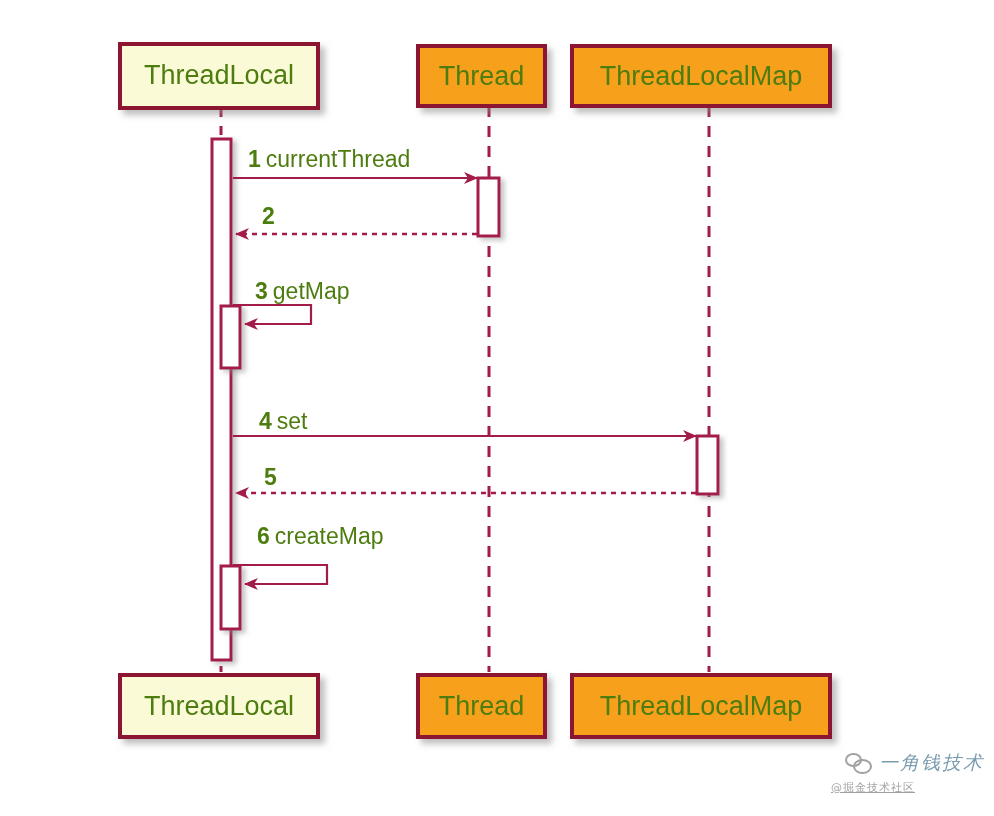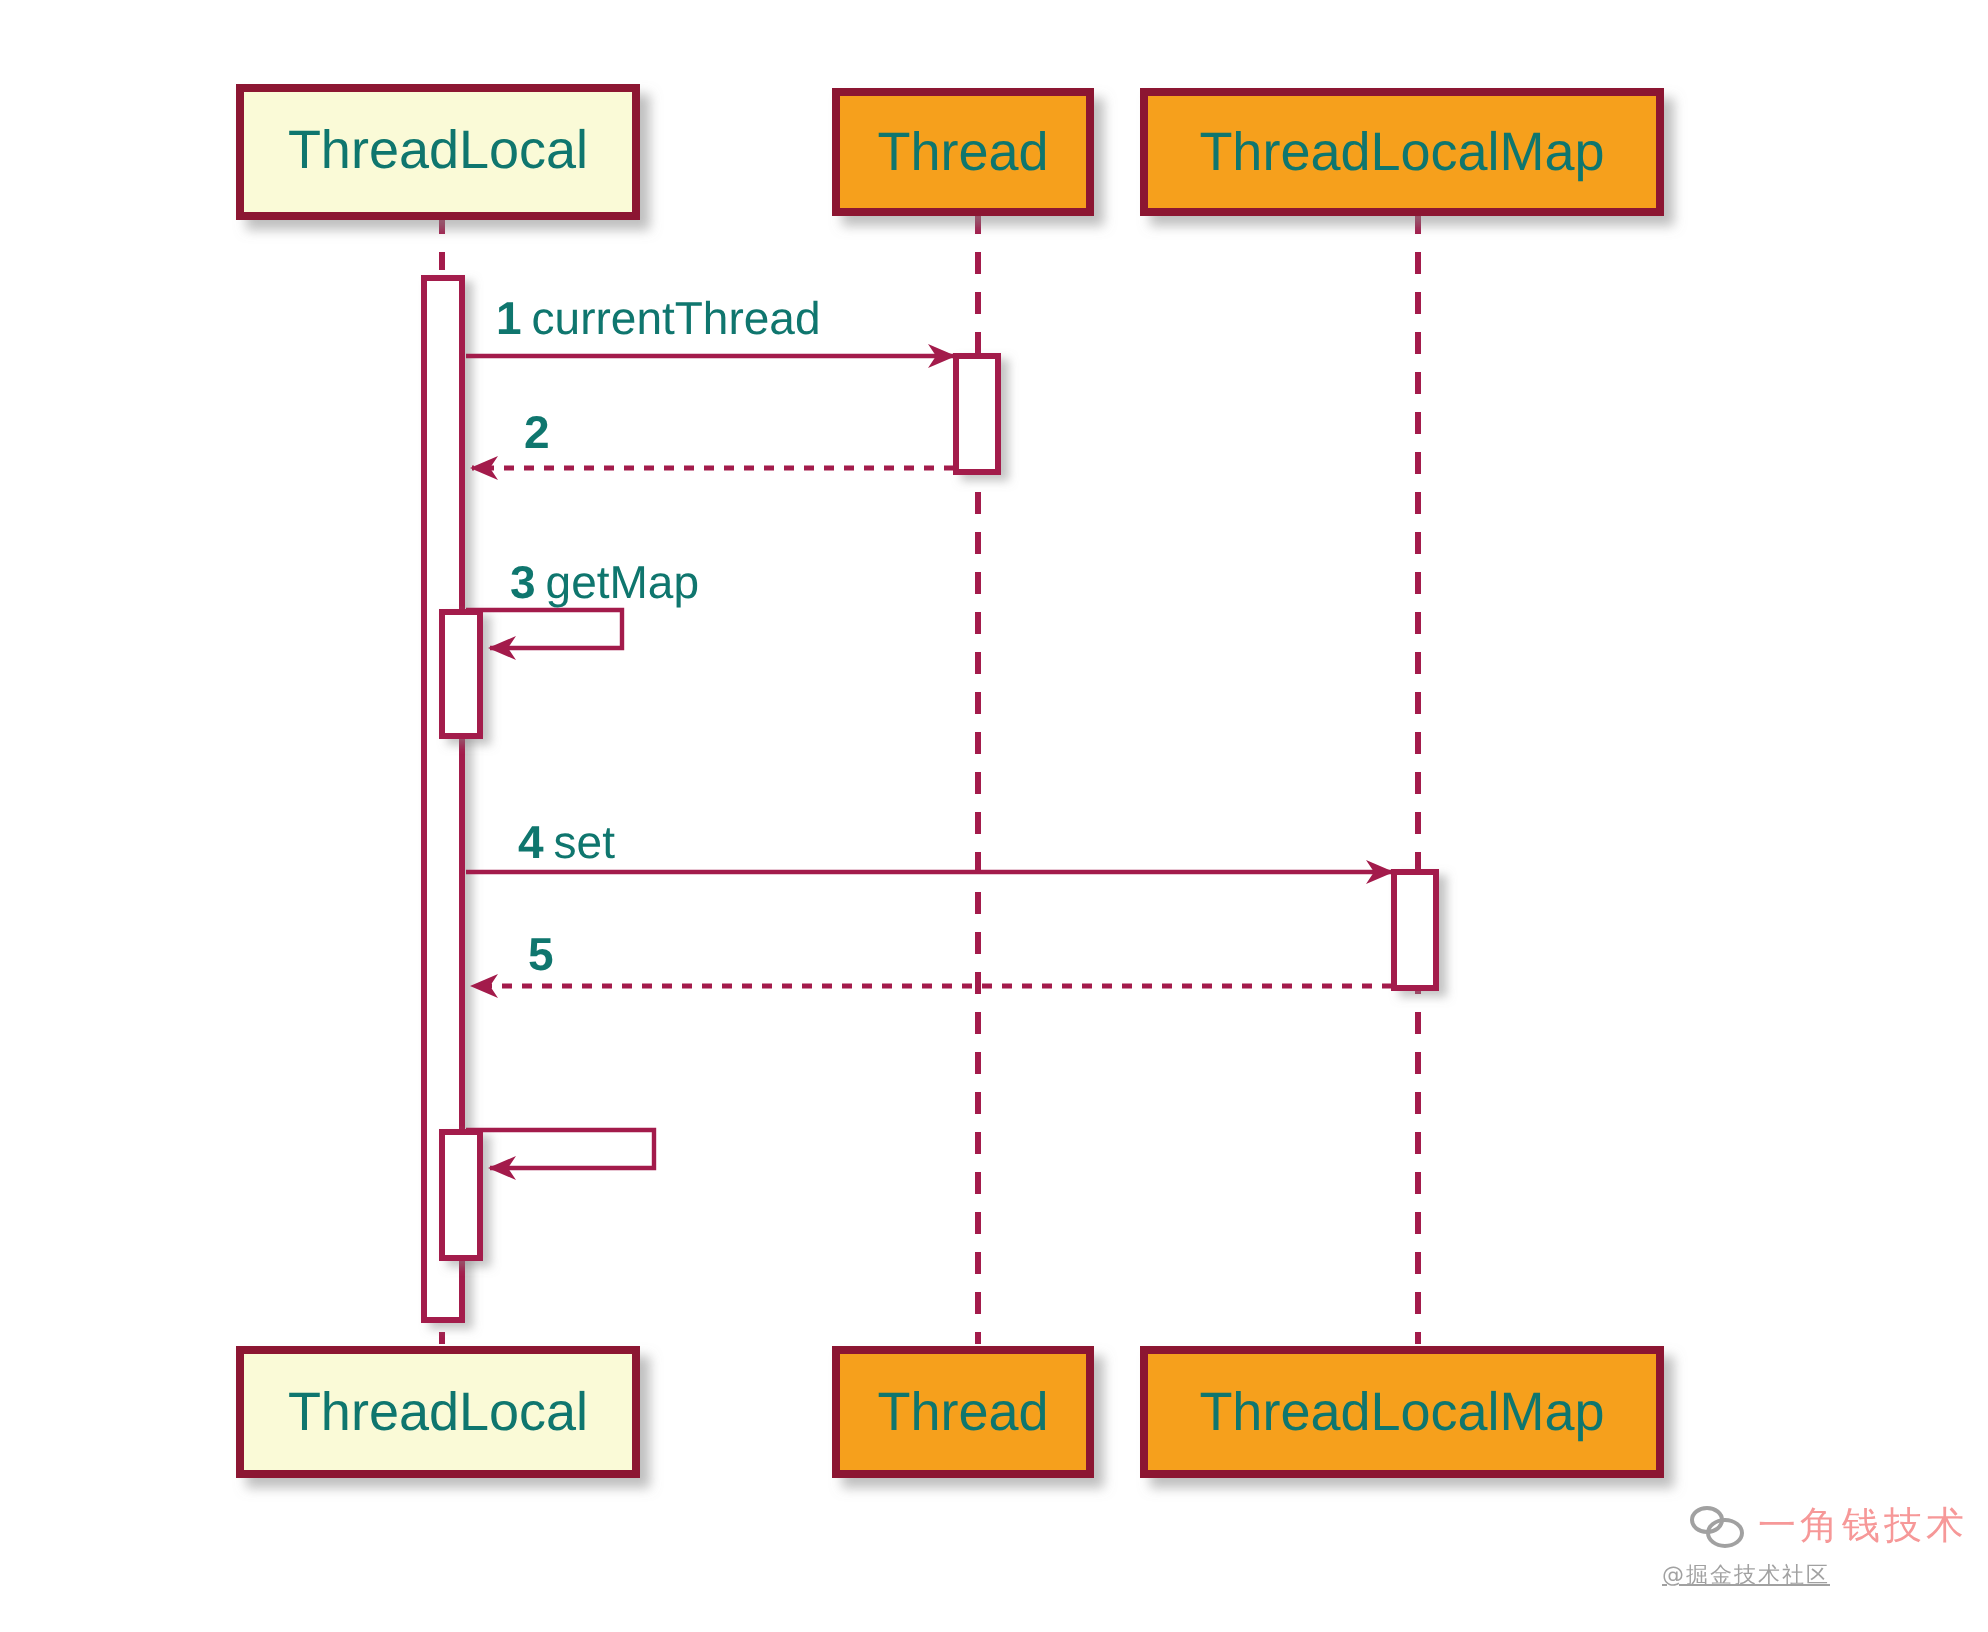"ThreadLocal" .lbl { color: #0f766e -> #4d7c0f }
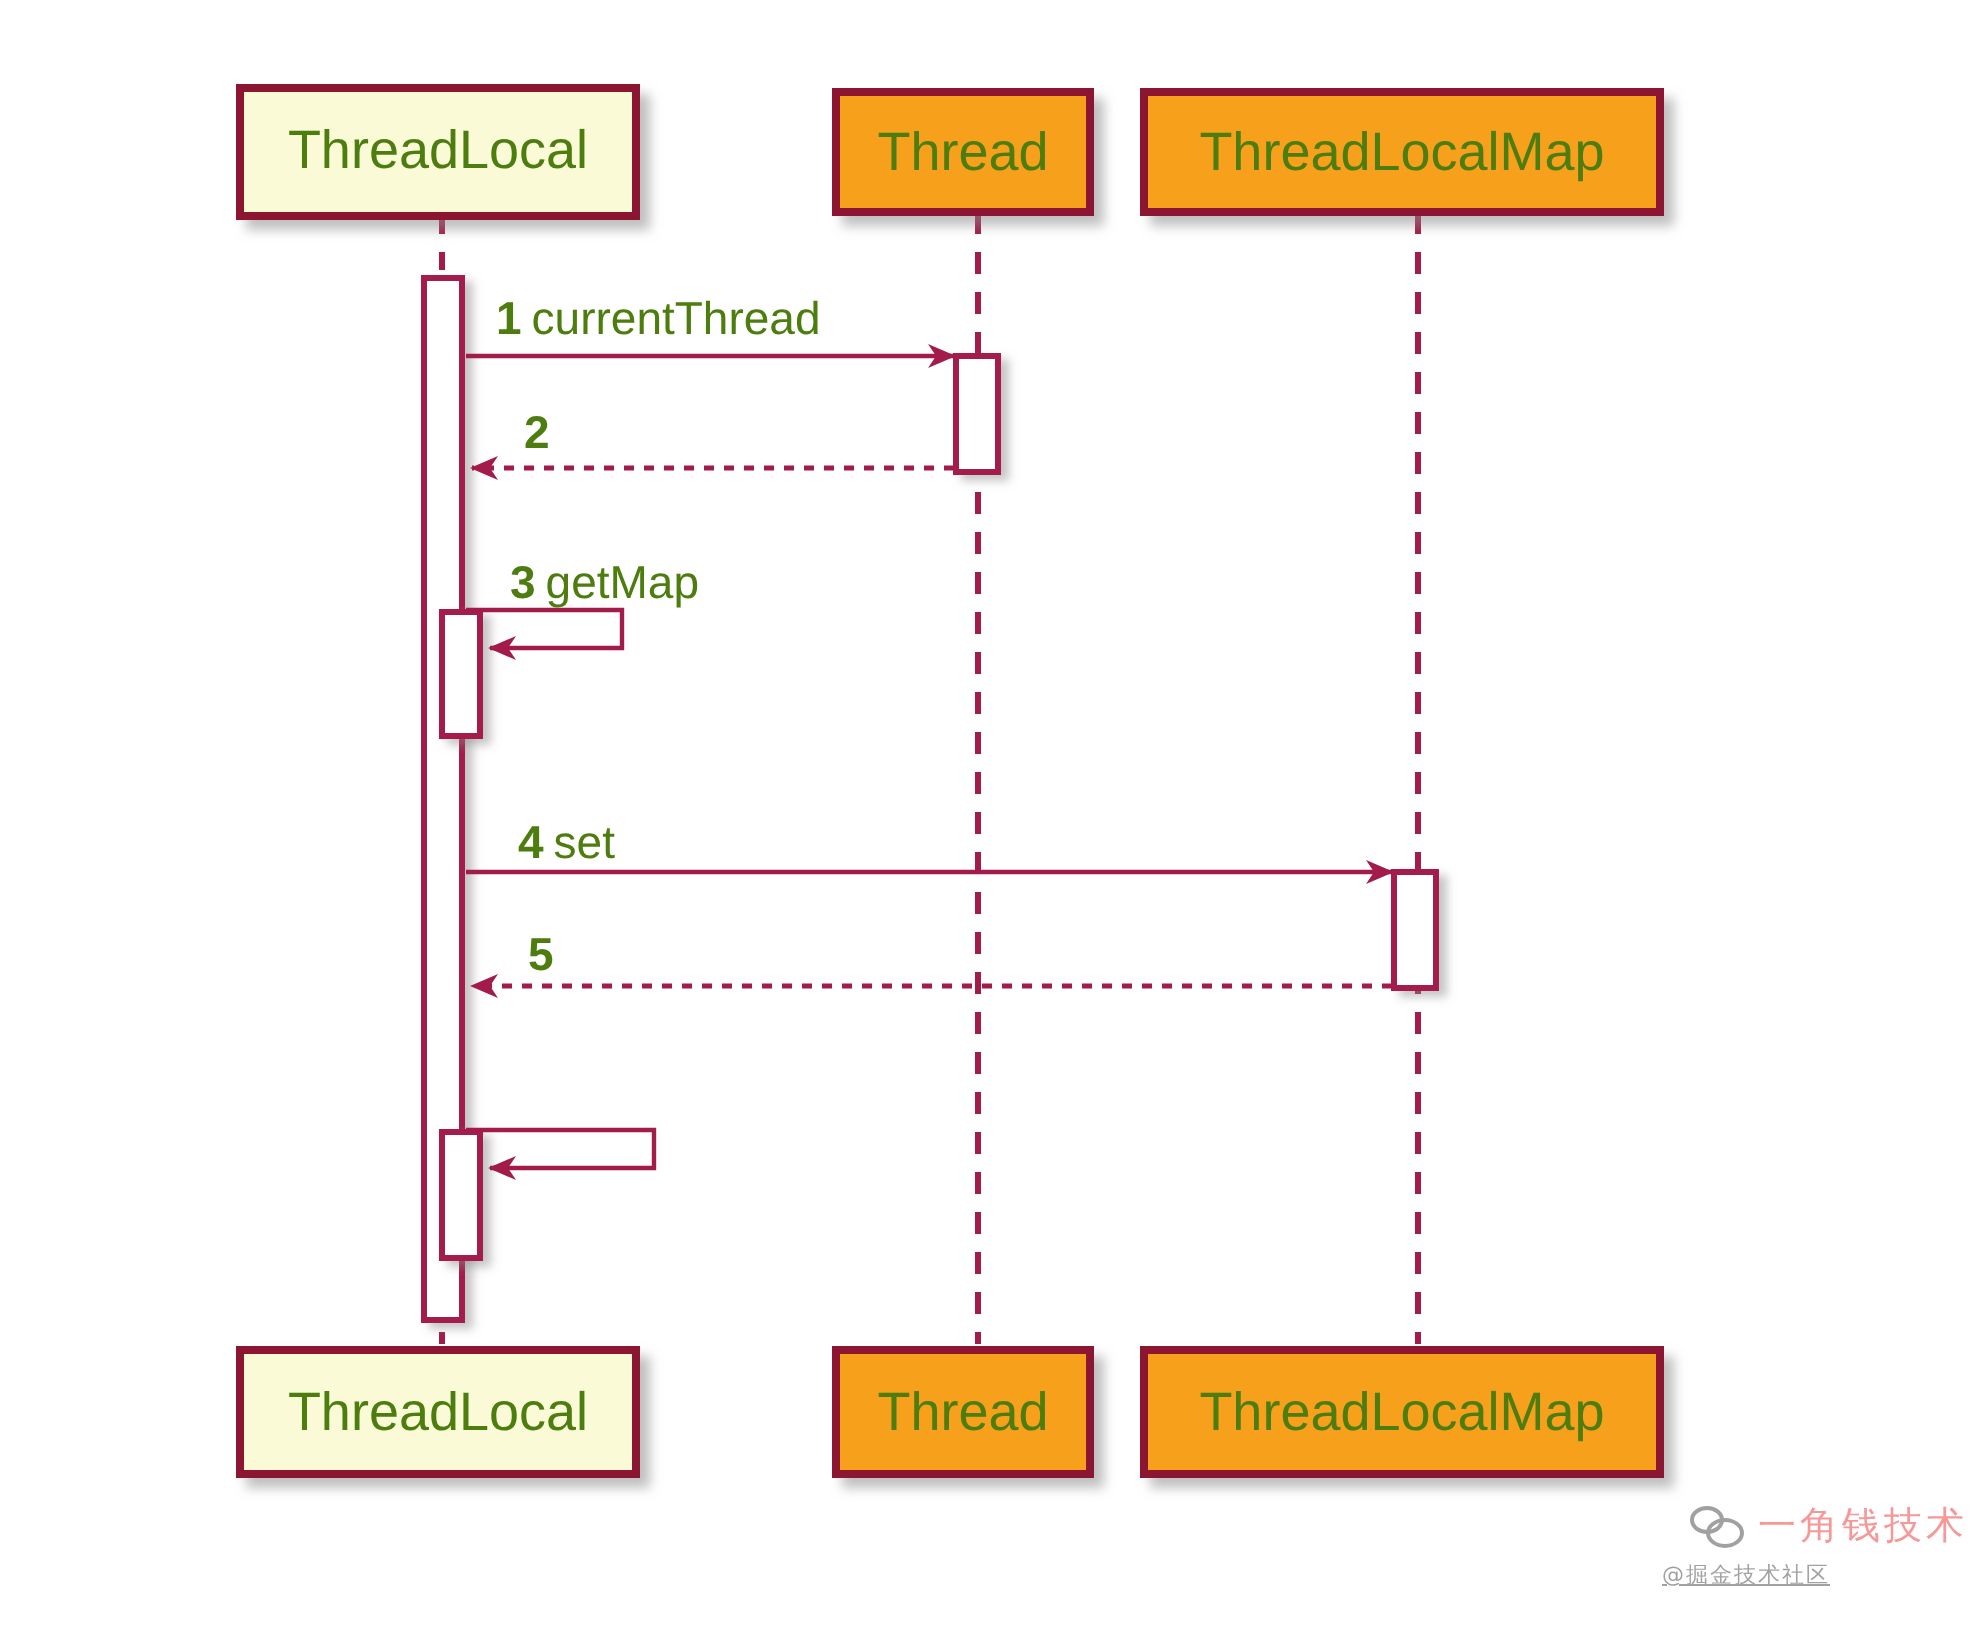"6 createMap" div.lbl { html: none -> <div> <span>6</span><span>createMap</span> </div> }
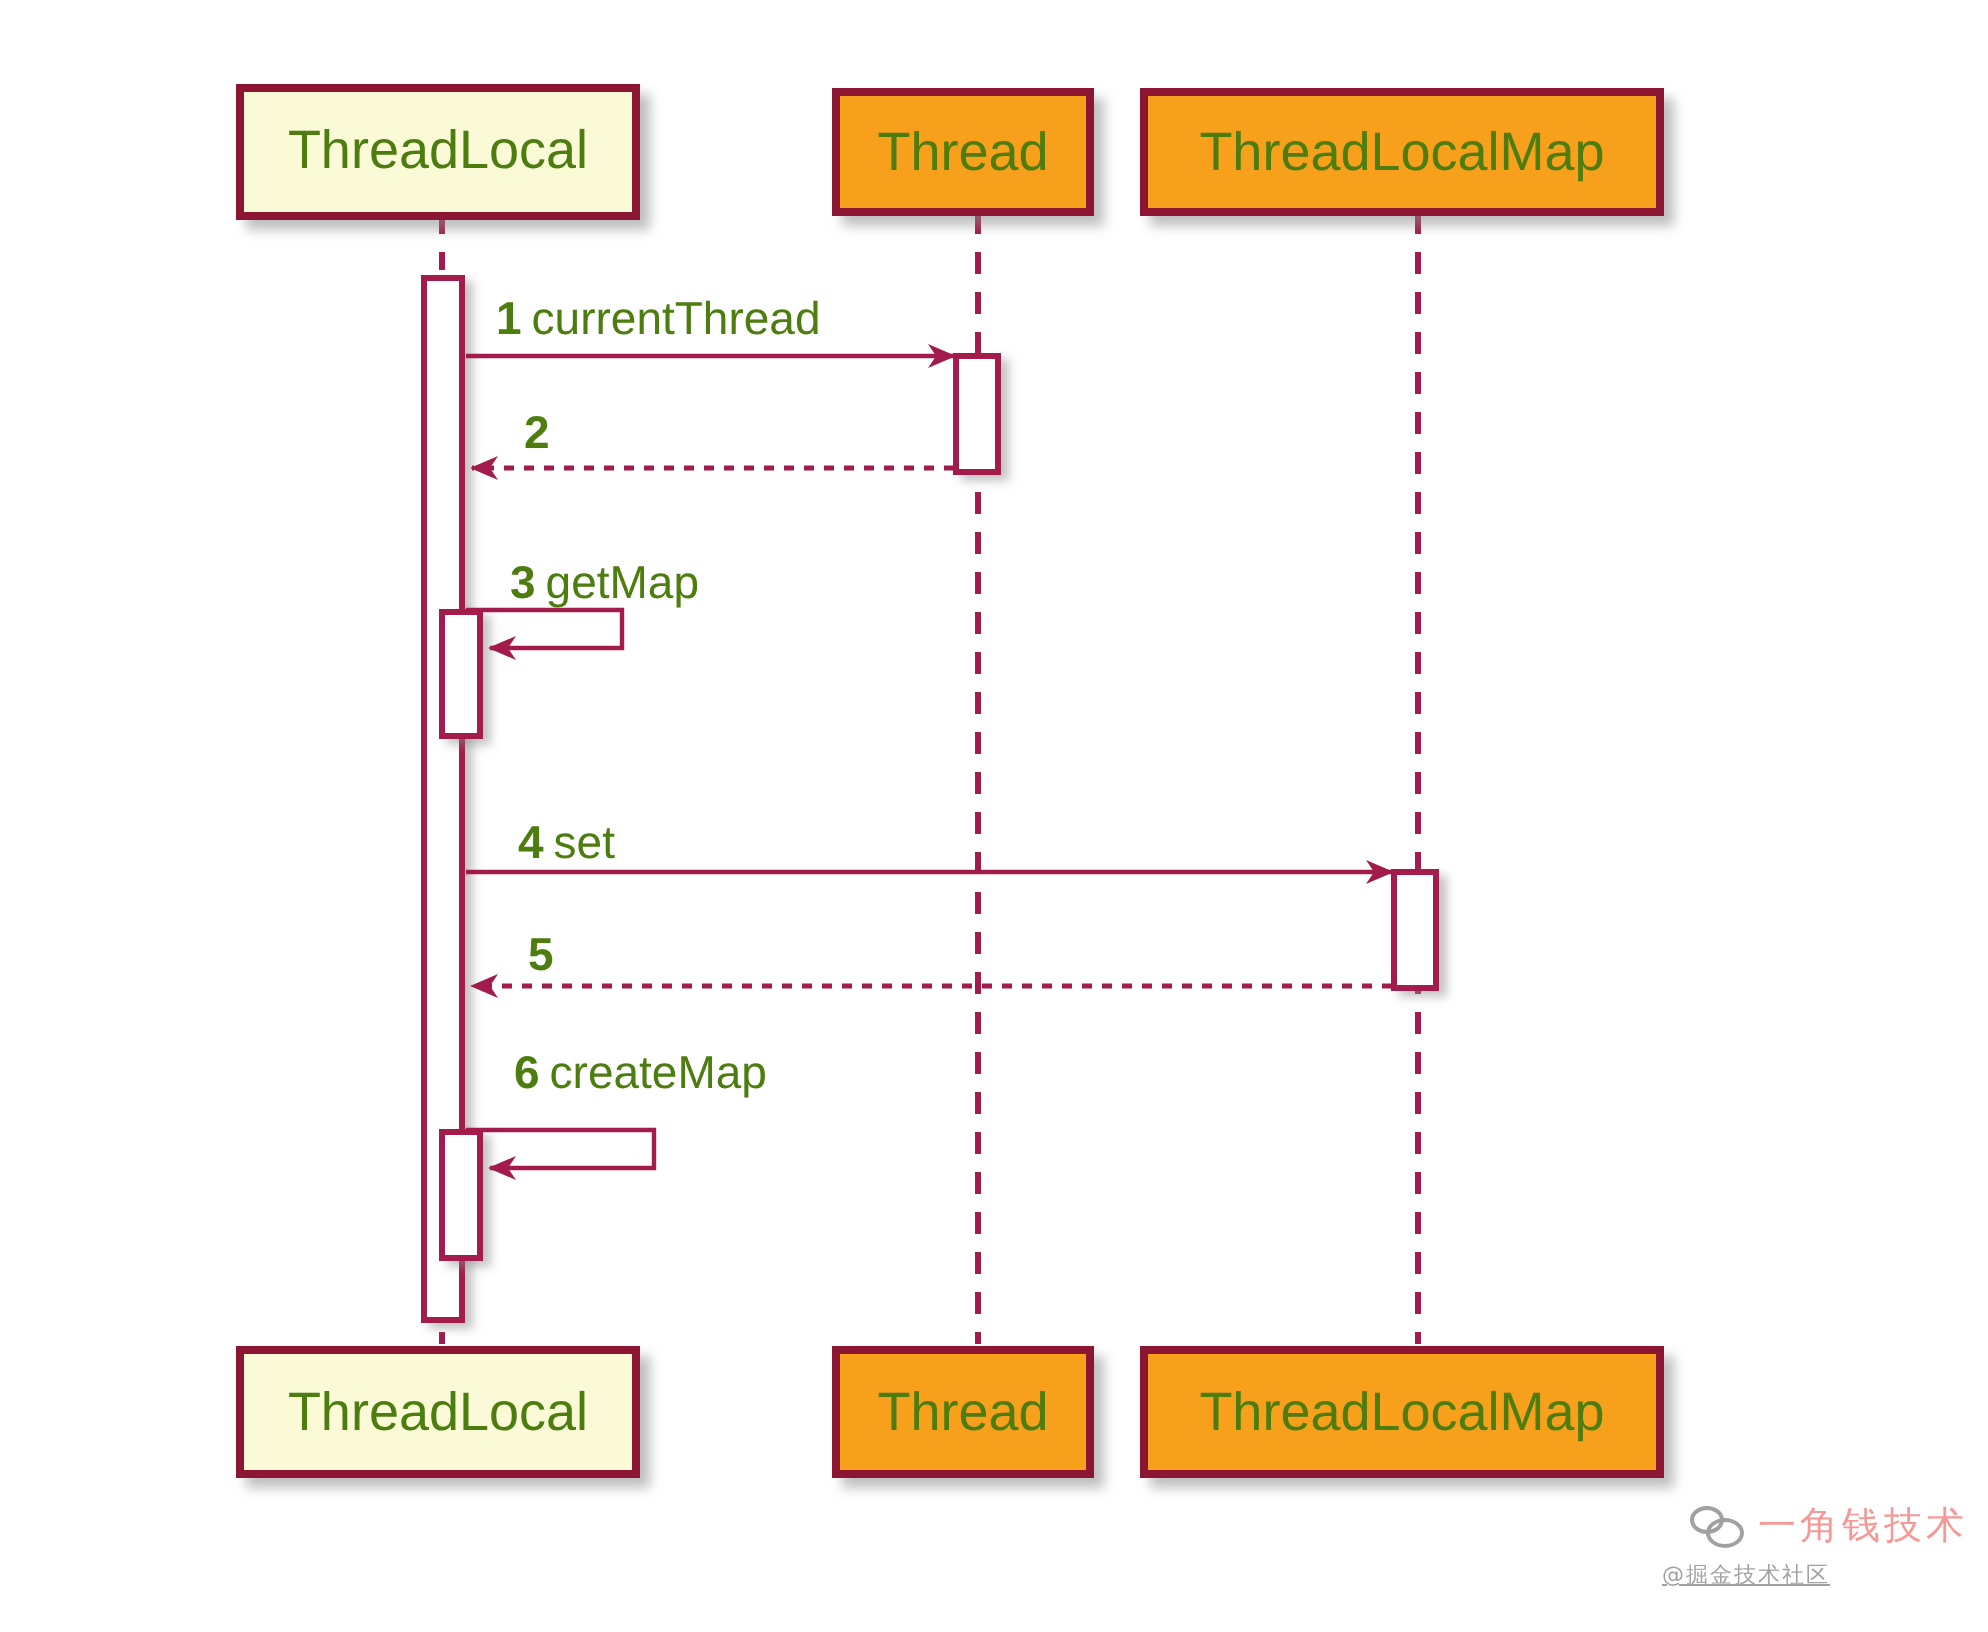"一角钱技术" .wm-main { color: #ef4444 -> #0c4a6e; font-style: none -> italic }
